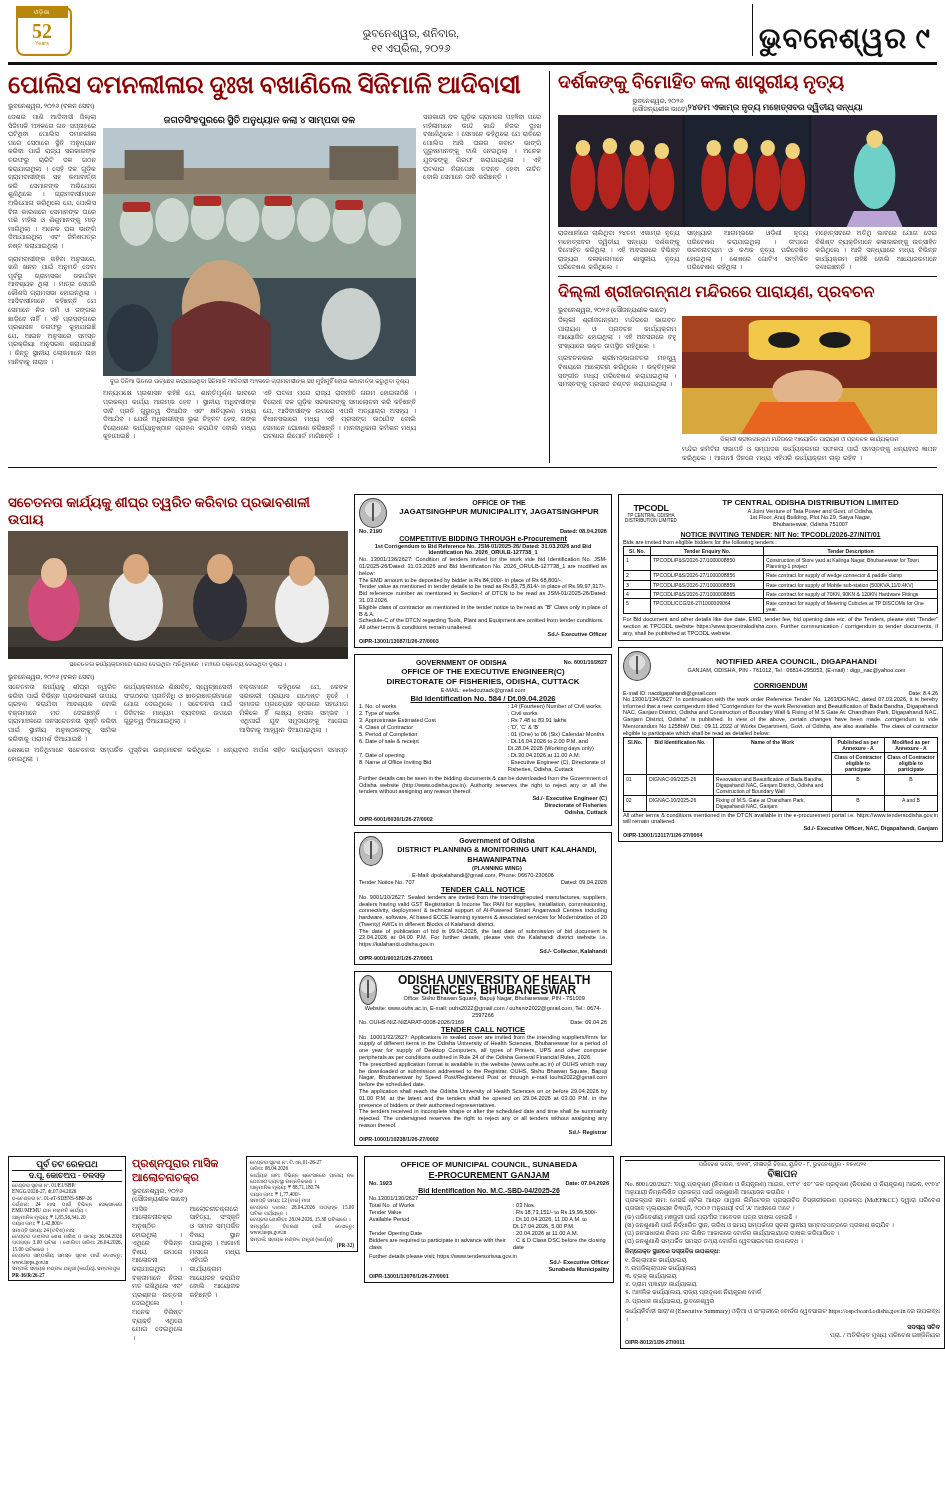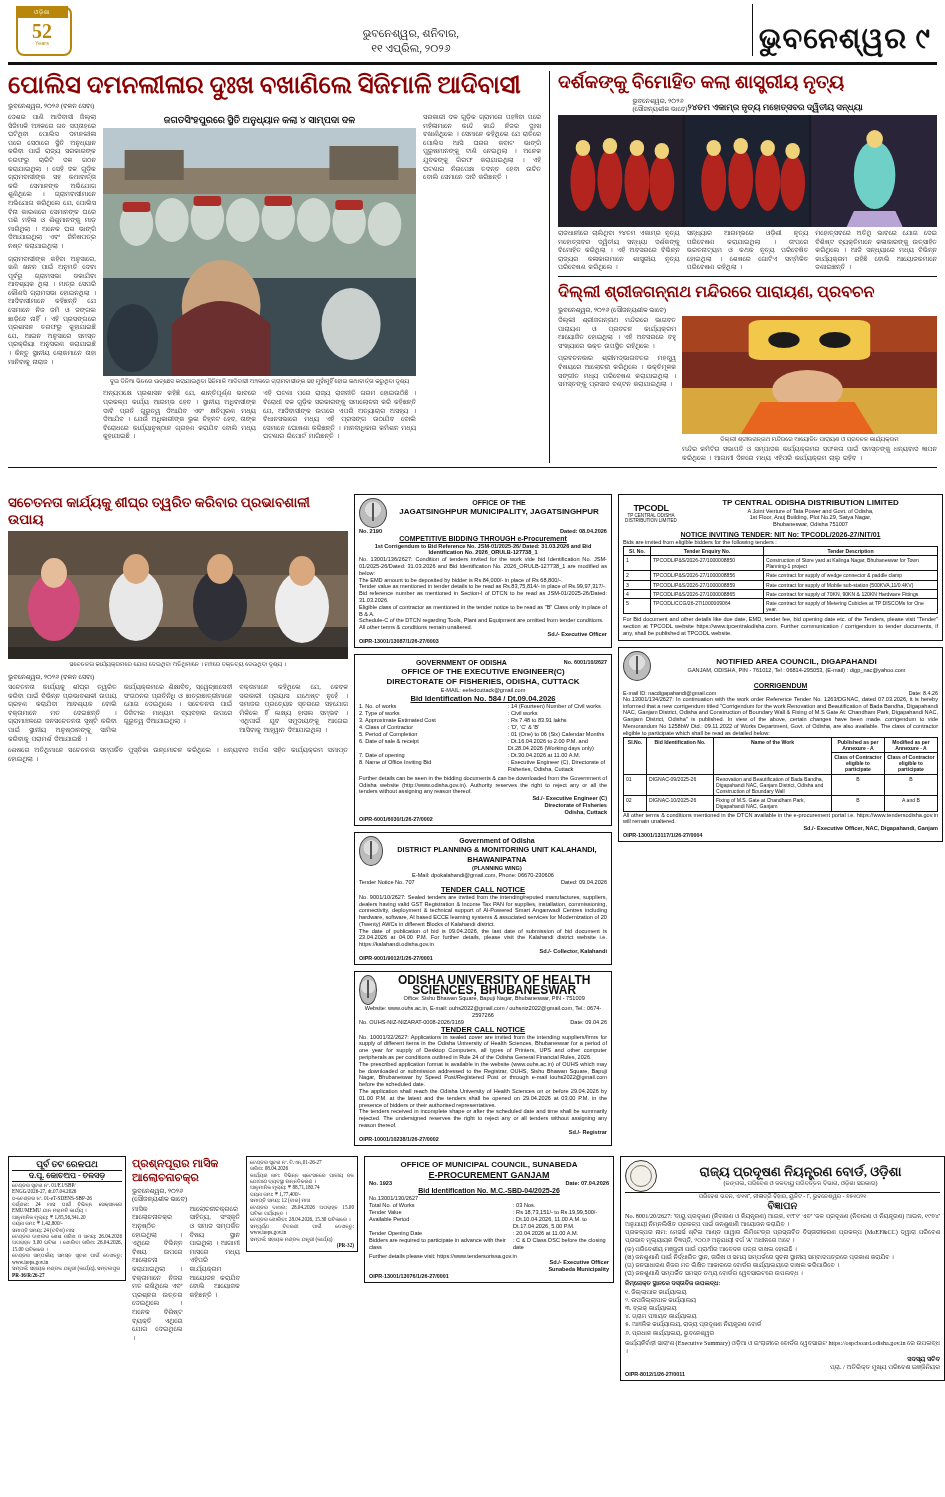"ରାଜ୍ୟ ପ୍ରଦୂଷଣ ନିୟନ୍ତ୍ରଣ ବୋର୍ଡ, ଓଡ଼ିଶା" div.row { html: <div> <div></div> <div> <div>ରାଜ୍ୟ ପ୍ରଦୂଷଣ ନିୟନ୍ତ୍ରଣ ବୋର୍ଡ, ଓଡ଼ିଶା</div> <div>(ଜଙ୍ଗଲ, ପରିବେଶ ଓ ଜଳବାୟୁ ପରିବର୍ତ୍ତନ ବିଭାଗ, ଓଡ଼ିଶା ସରକାର)</div> </div> </div> -> none }
